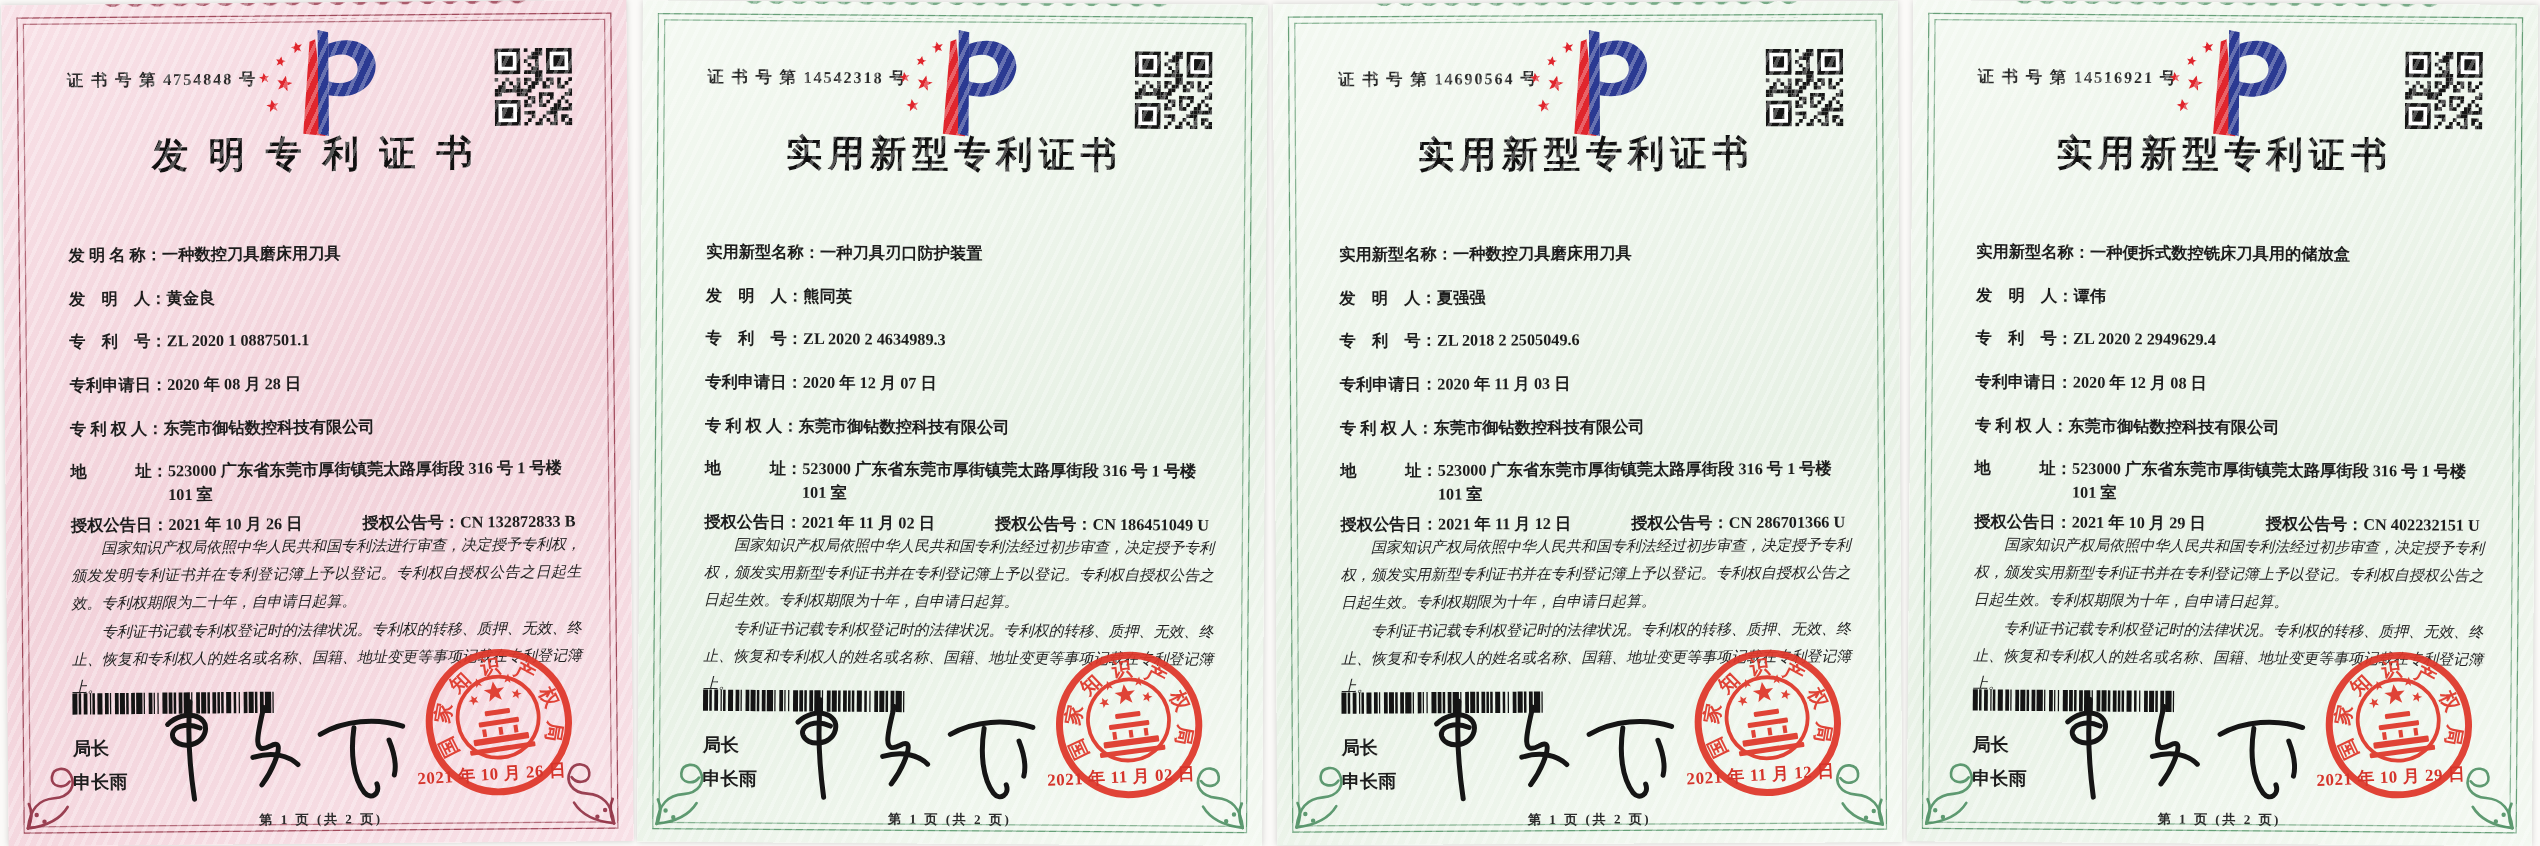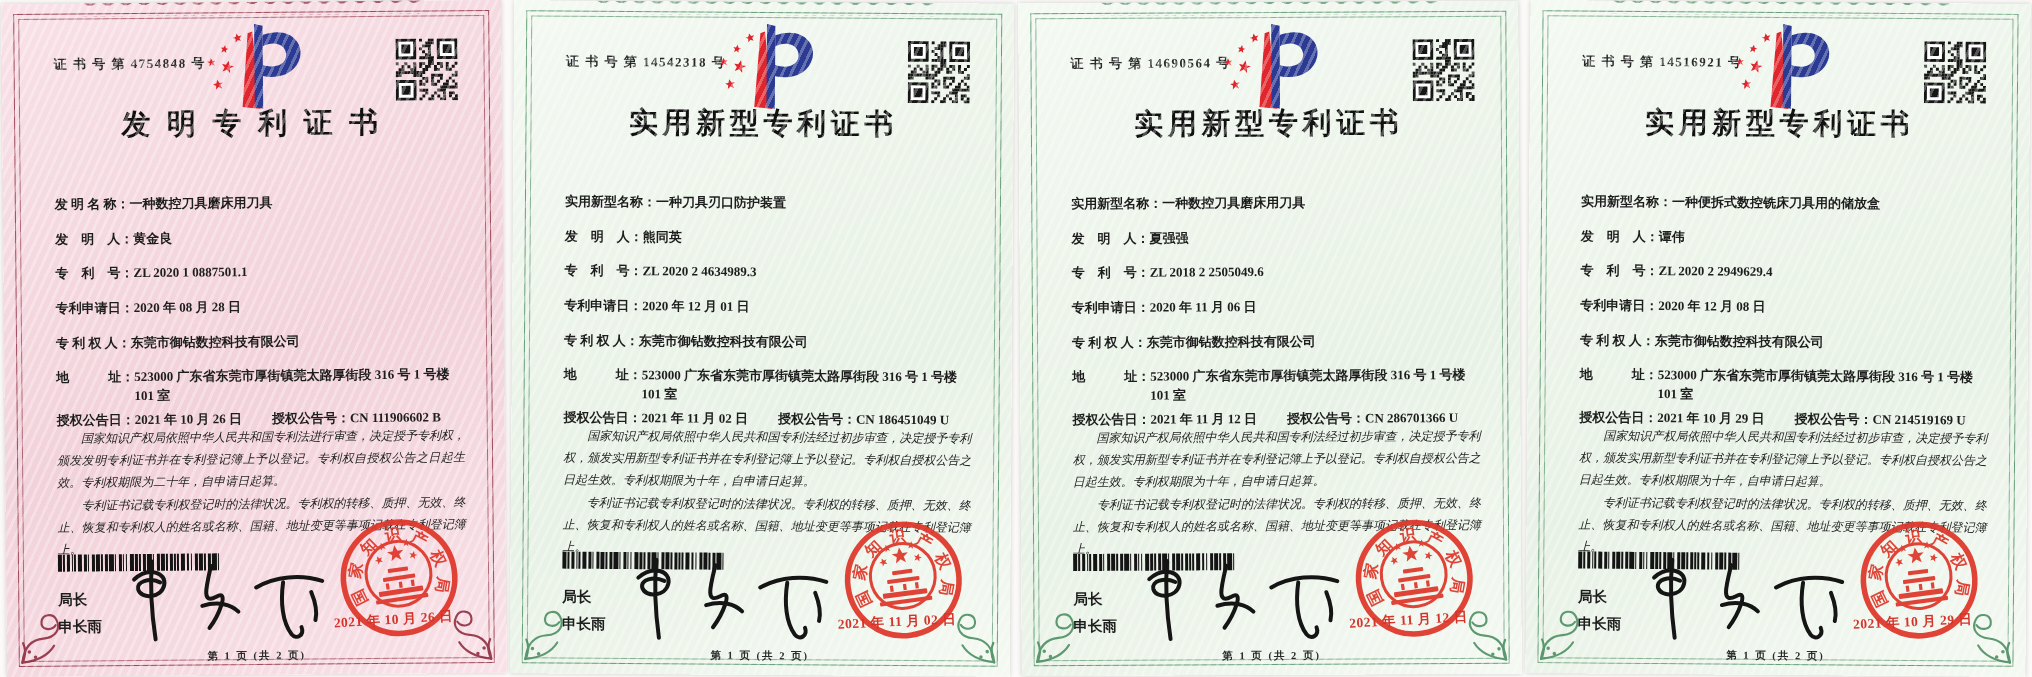"2020 年 12 月 01" span.fvalue { text: 01 -> 07 }
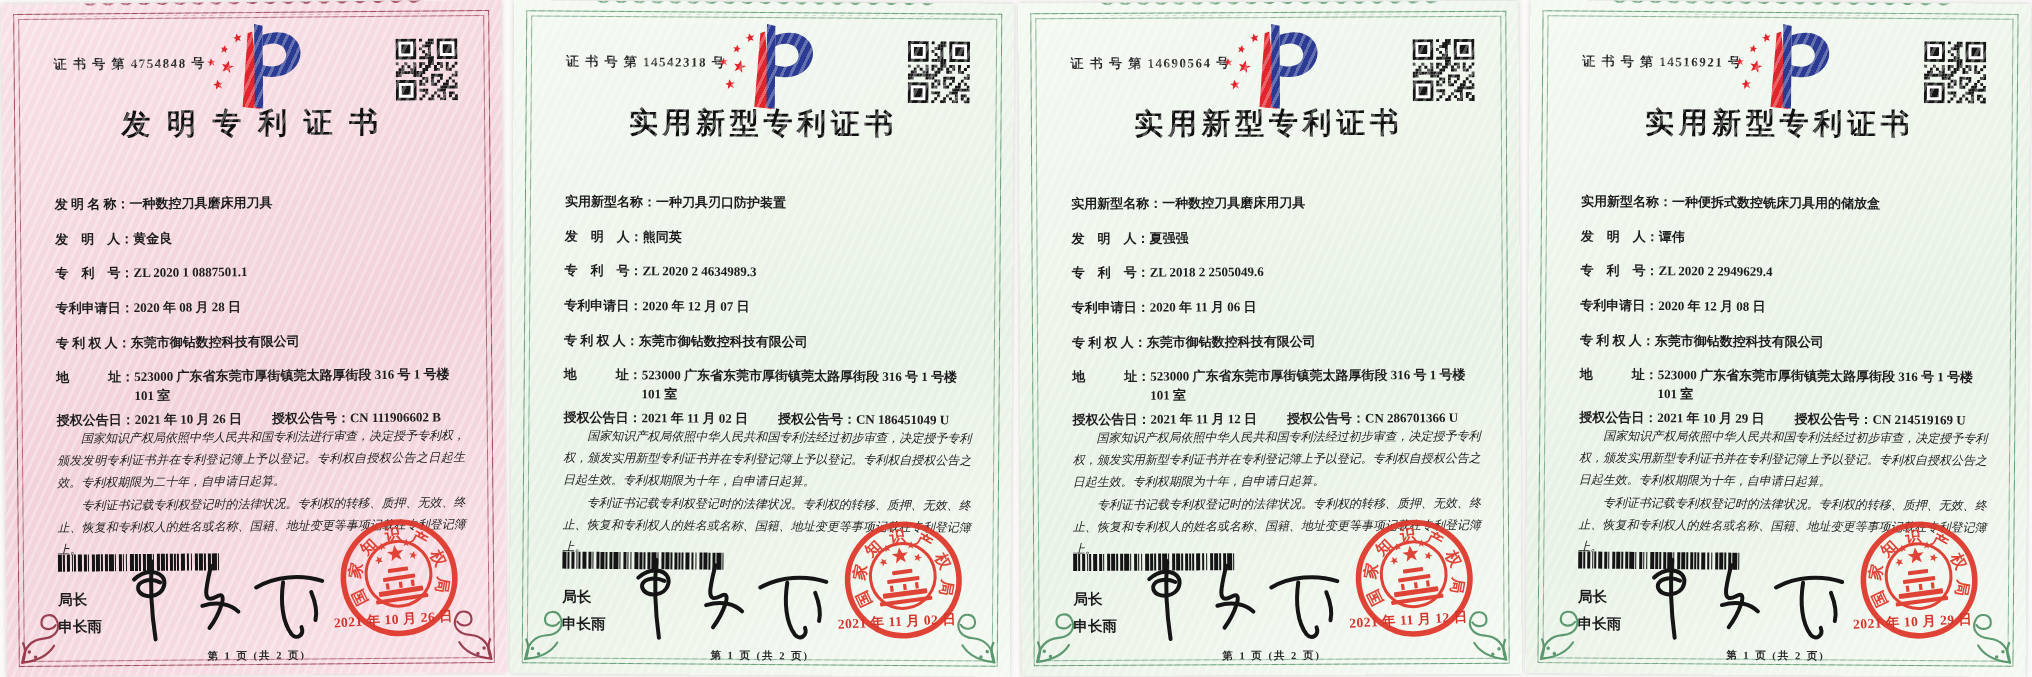"2020 年 11 月 06" span.fvalue { text: 06 -> 03 }
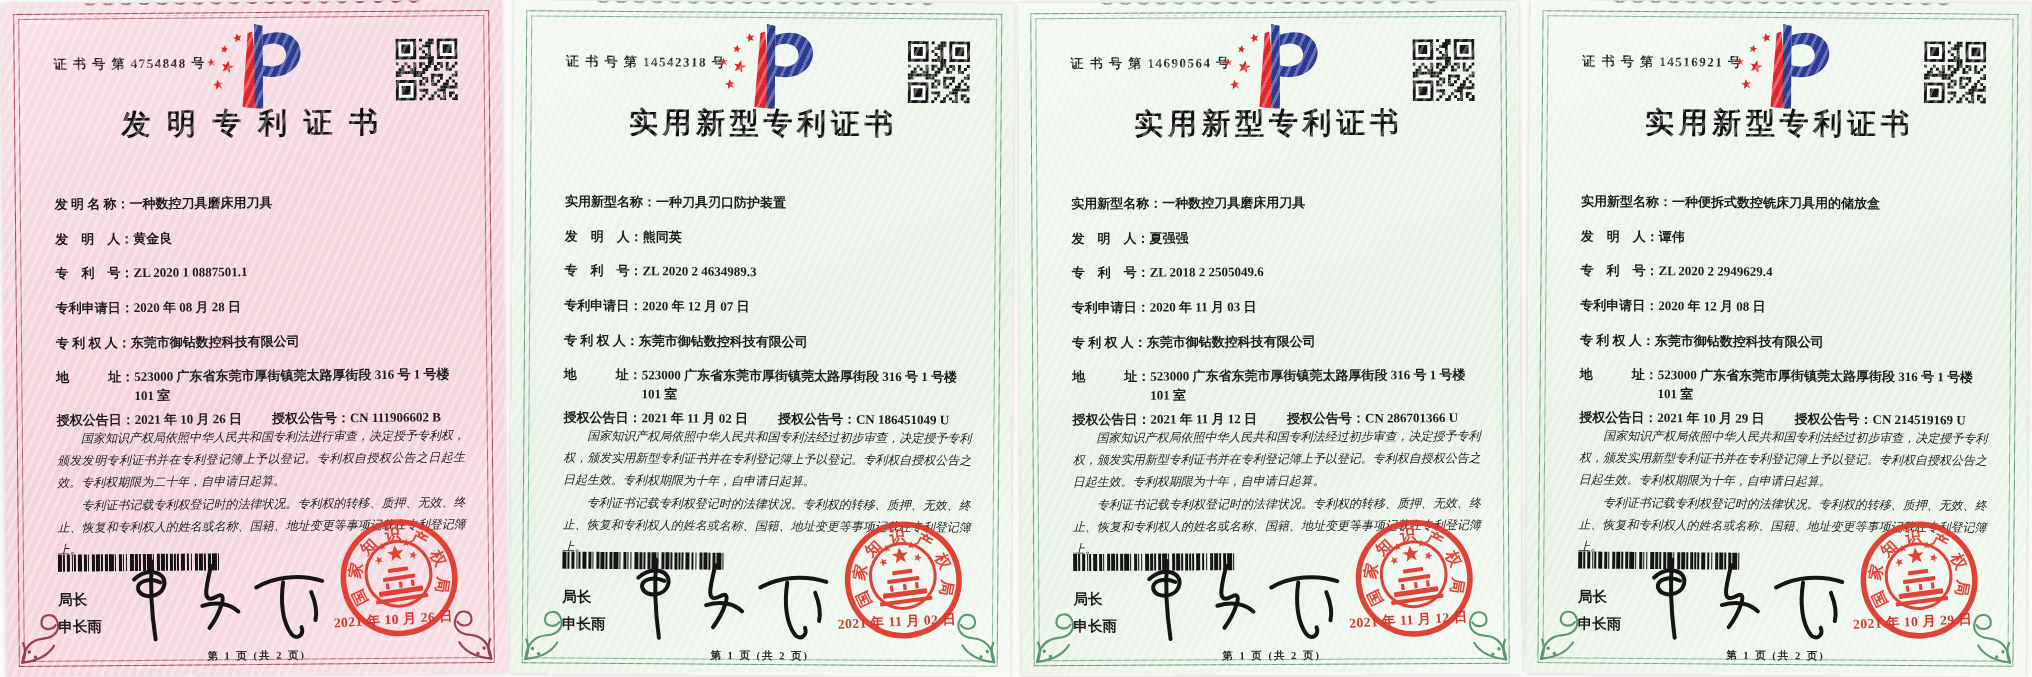"授权公告号：" .row.grant .pair2 { margin-left: 30px -> 48px }
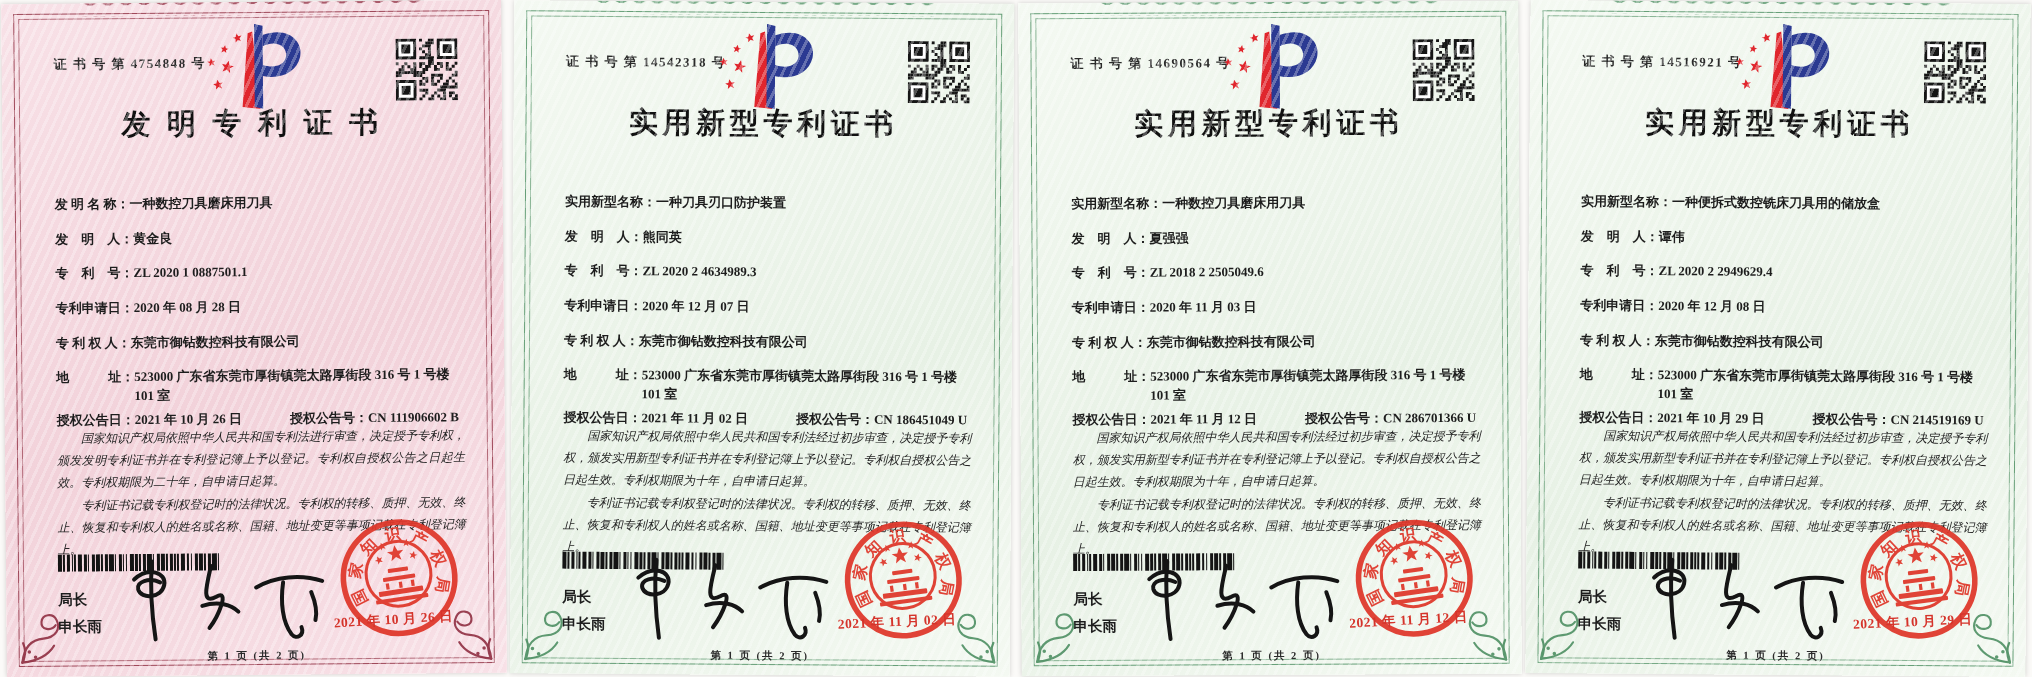"CN 111906602 B" span.fvalue { text: 111906602 -> 132872833 }
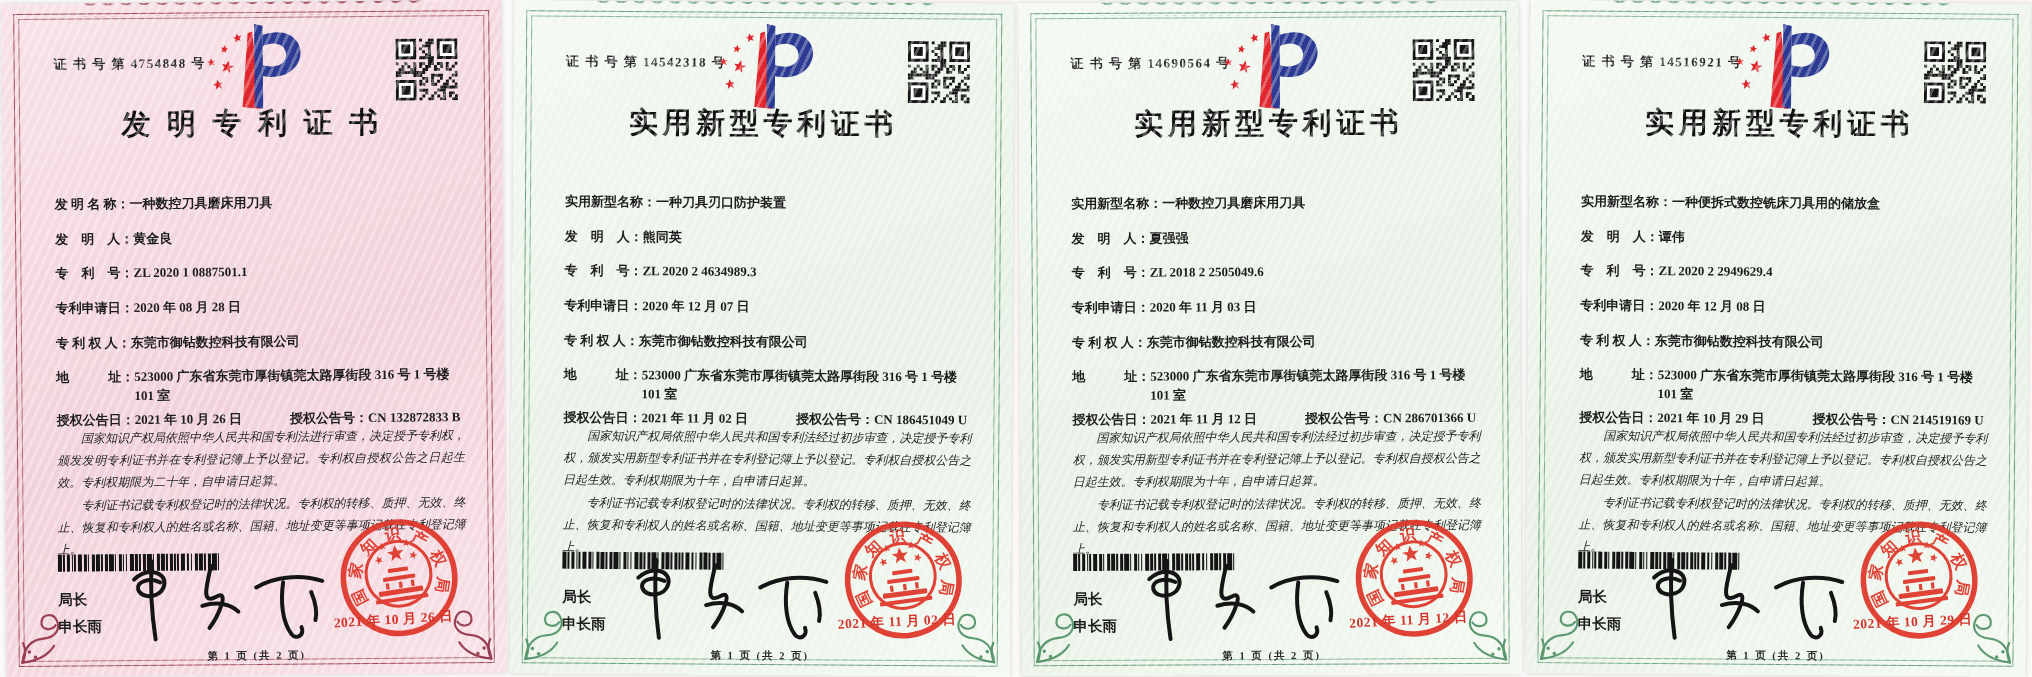"CN 214519169 U" span.fvalue { text: 214519169 -> 402232151 }
